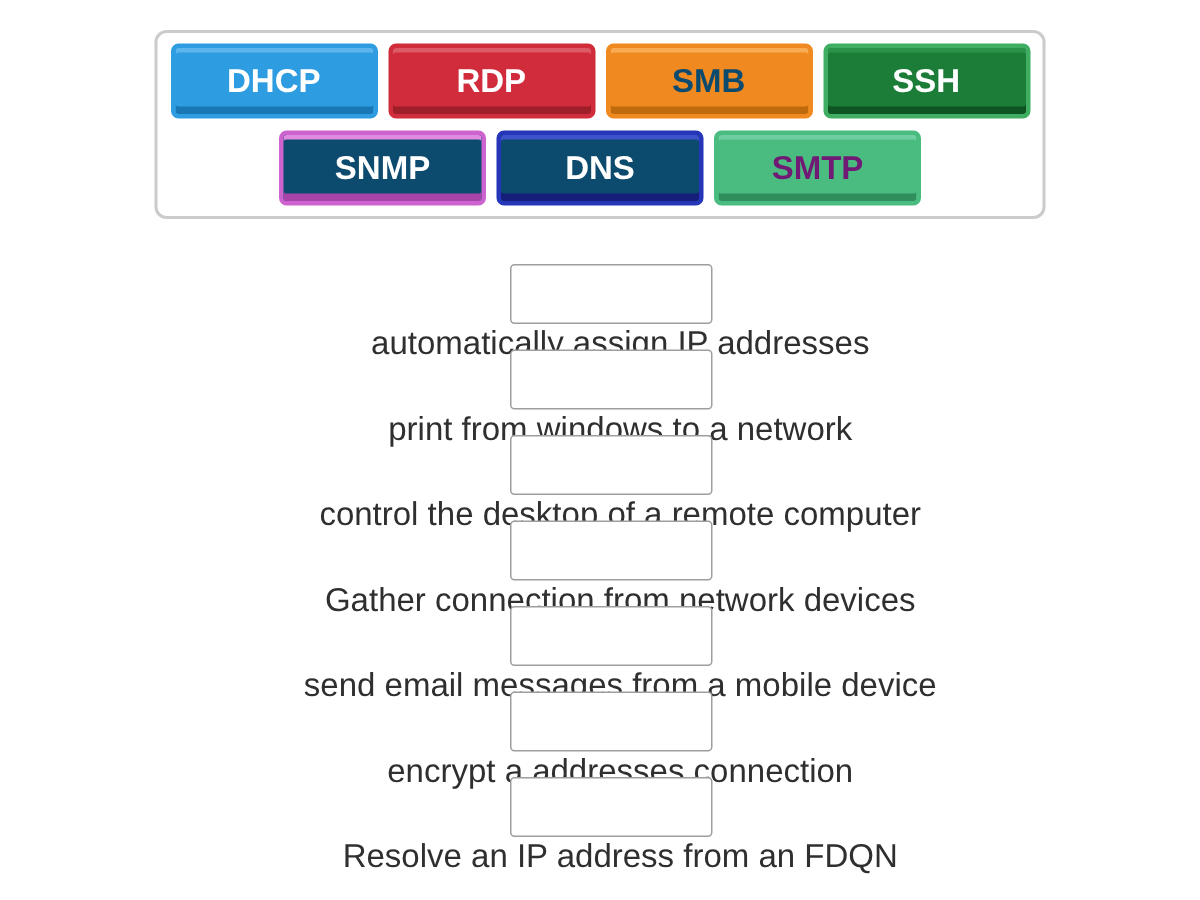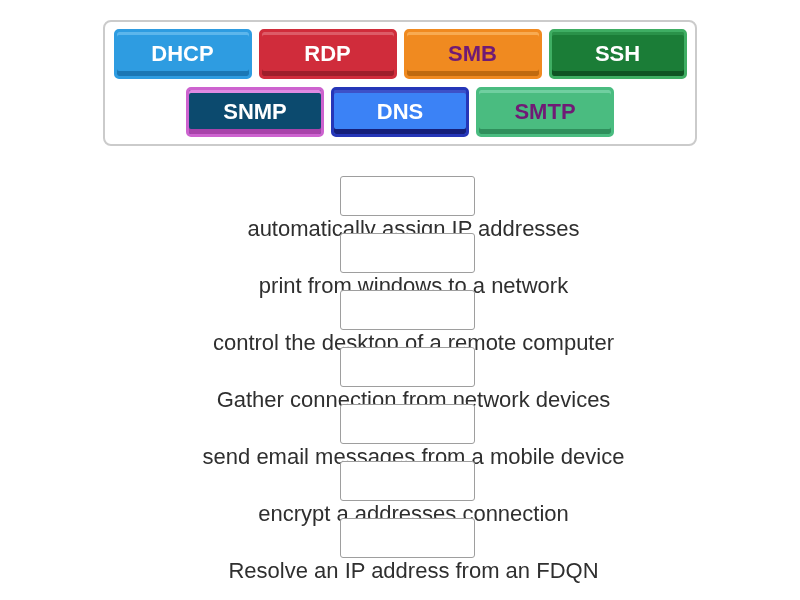"SMB" div.chip { color: #701a75 -> #0c4a6e }
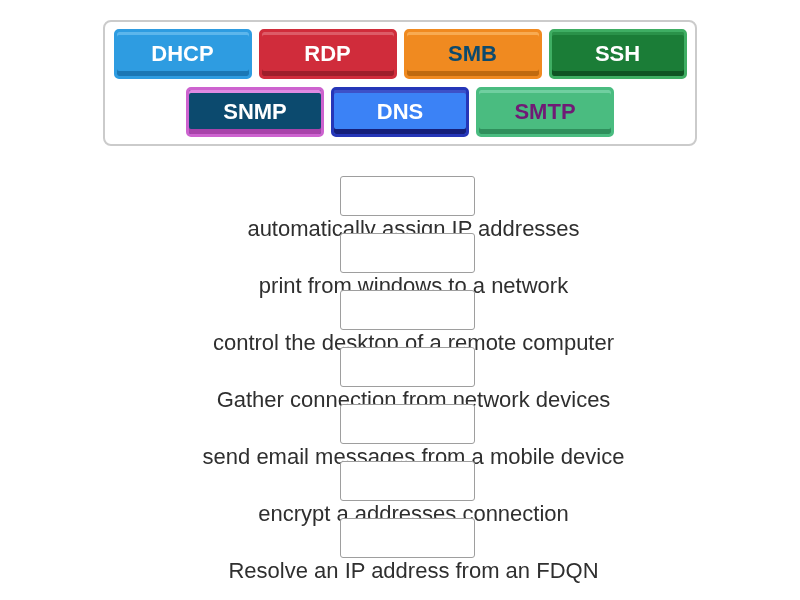"DNS" div.chip { background: #3b82f6 -> #0c4a6e }
